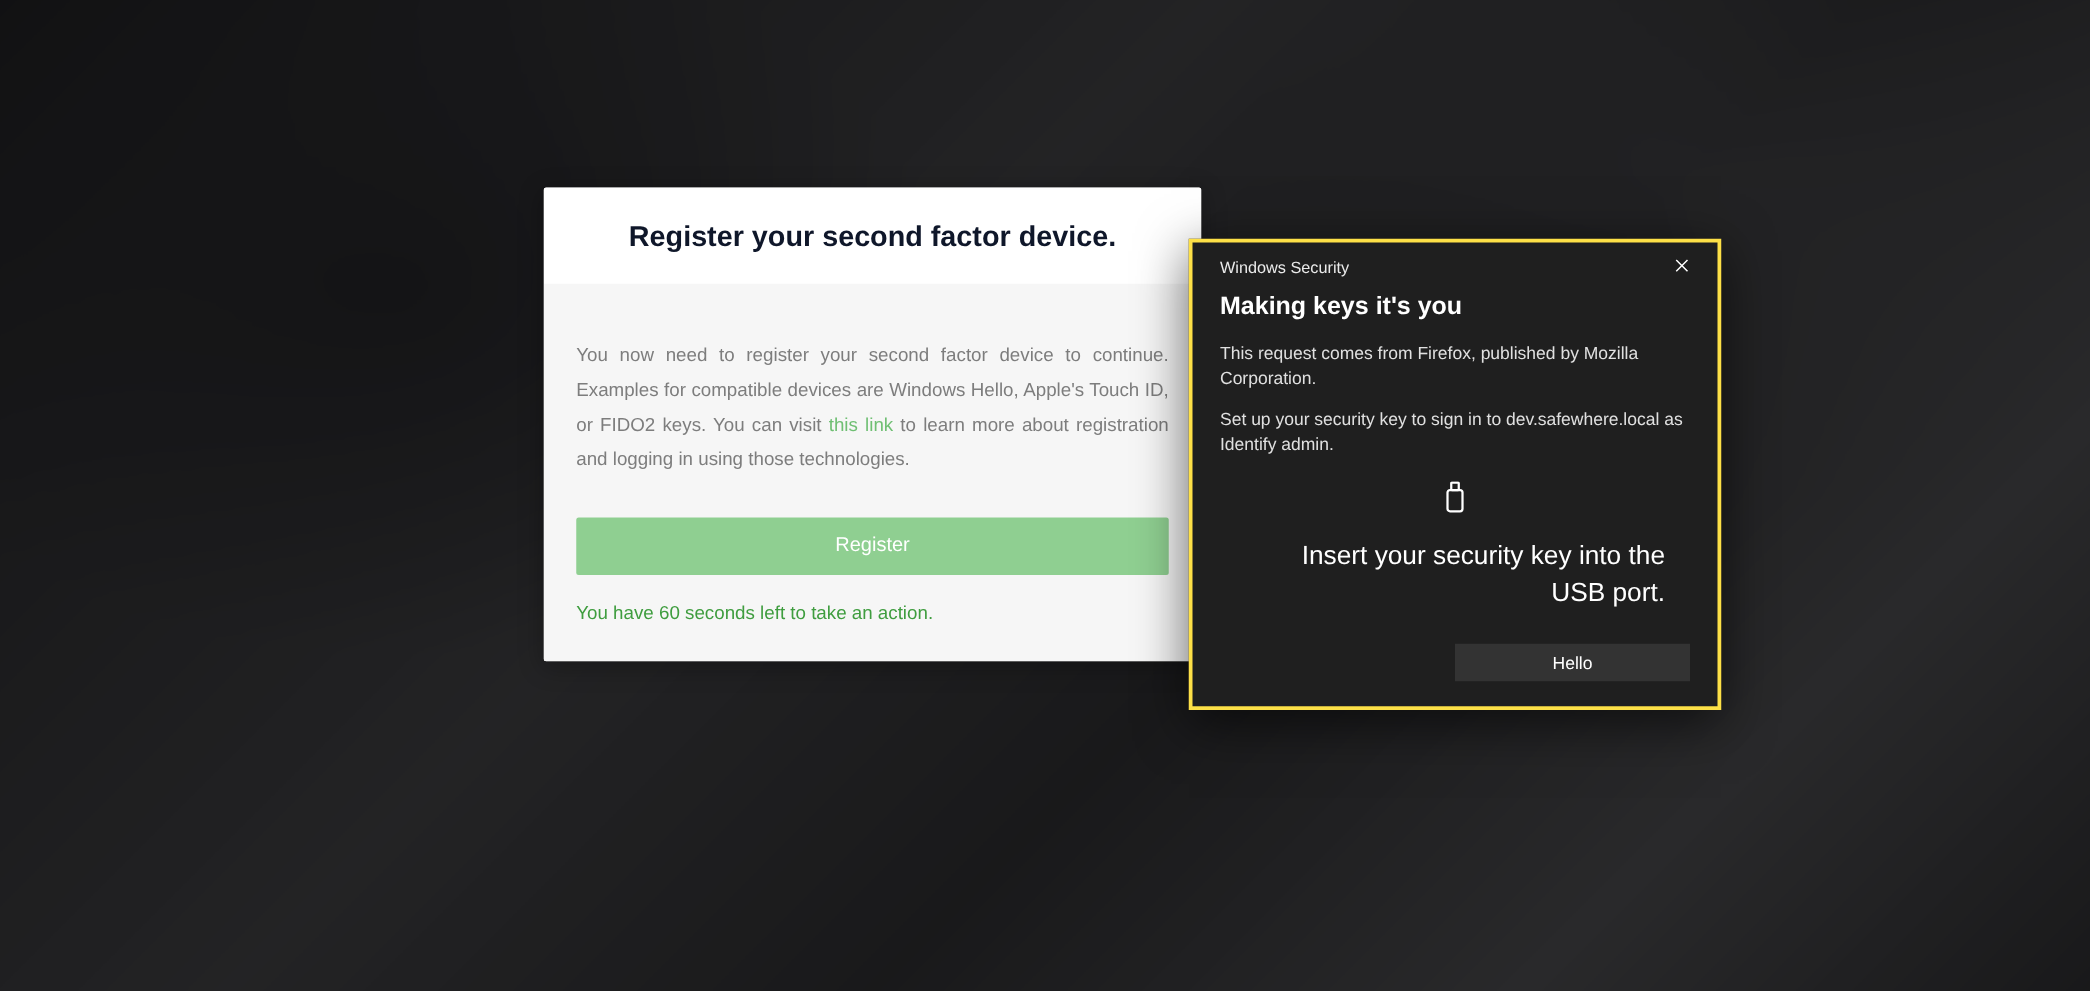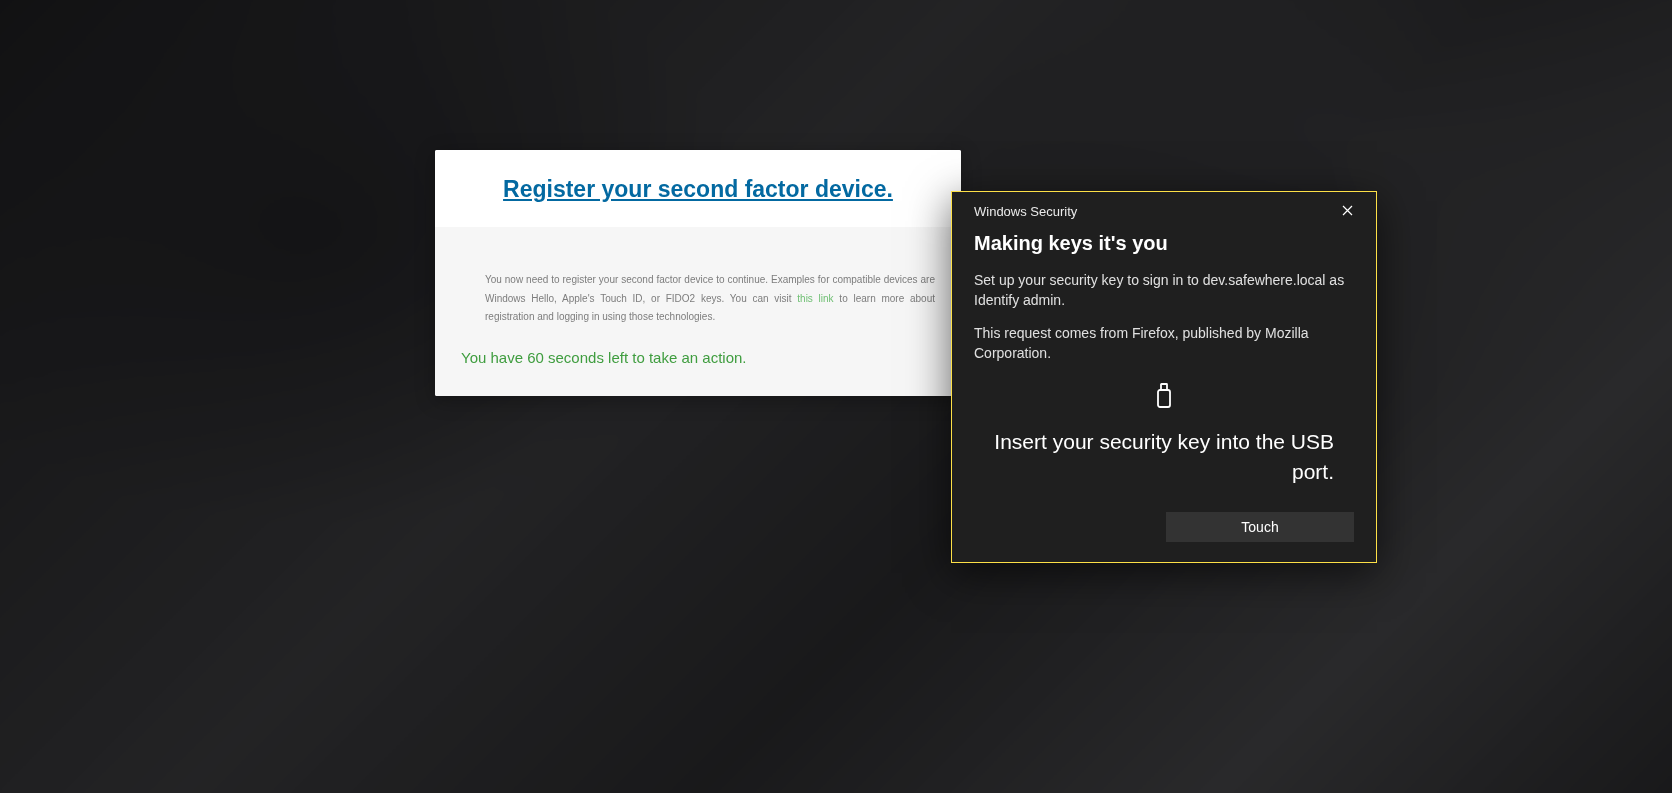"Register your second factor device." .card-title { color: #0369a1 -> #0f172a; text-decoration: underline -> none }
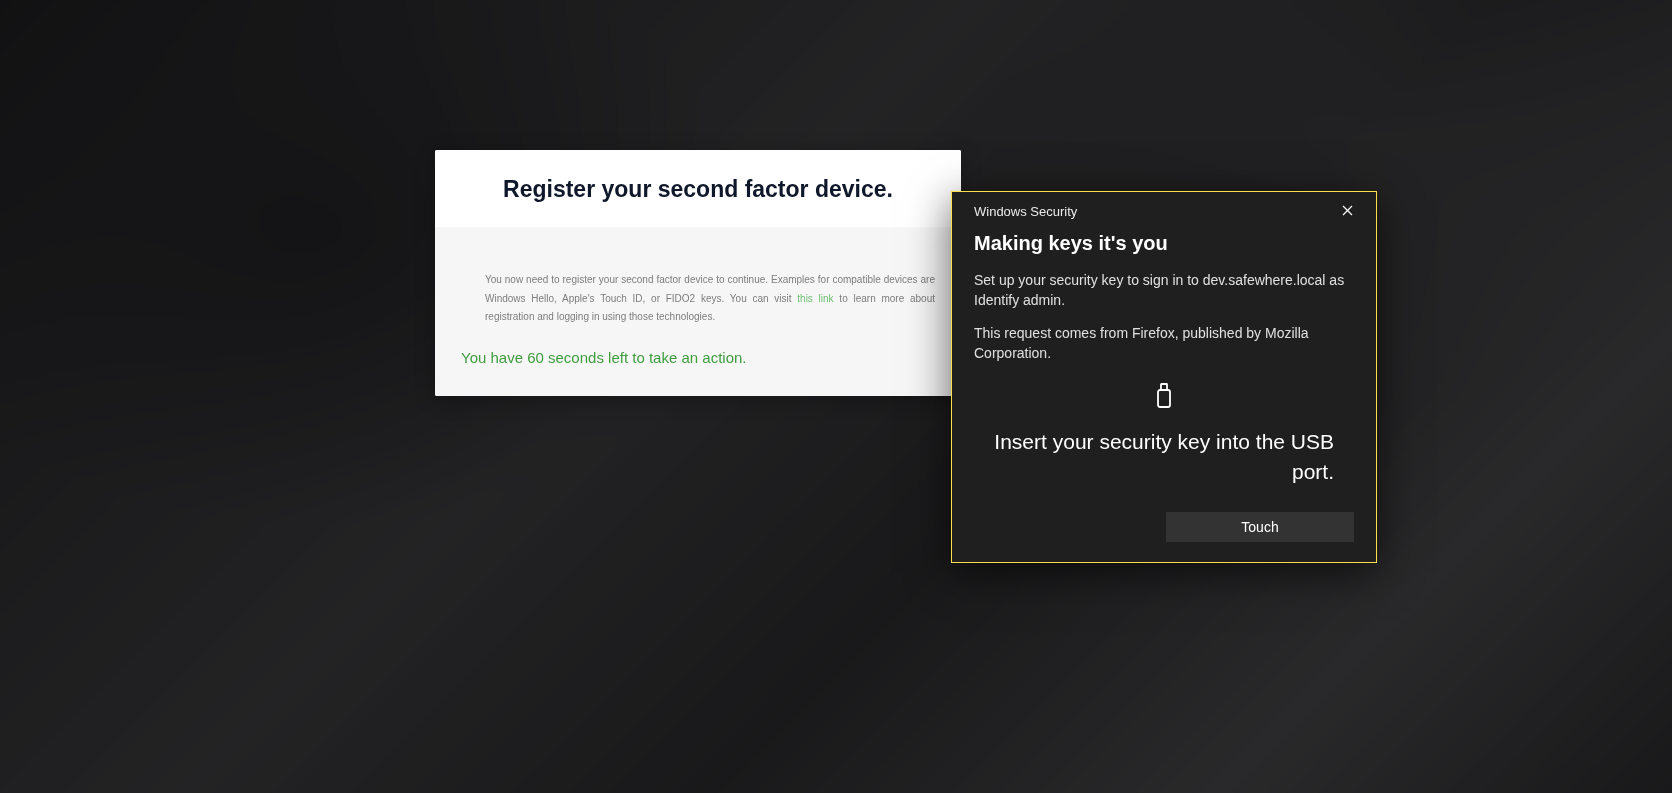"Windows Security" .win-dialog { border: 1px solid #fde047 -> 3px solid #fde047 }
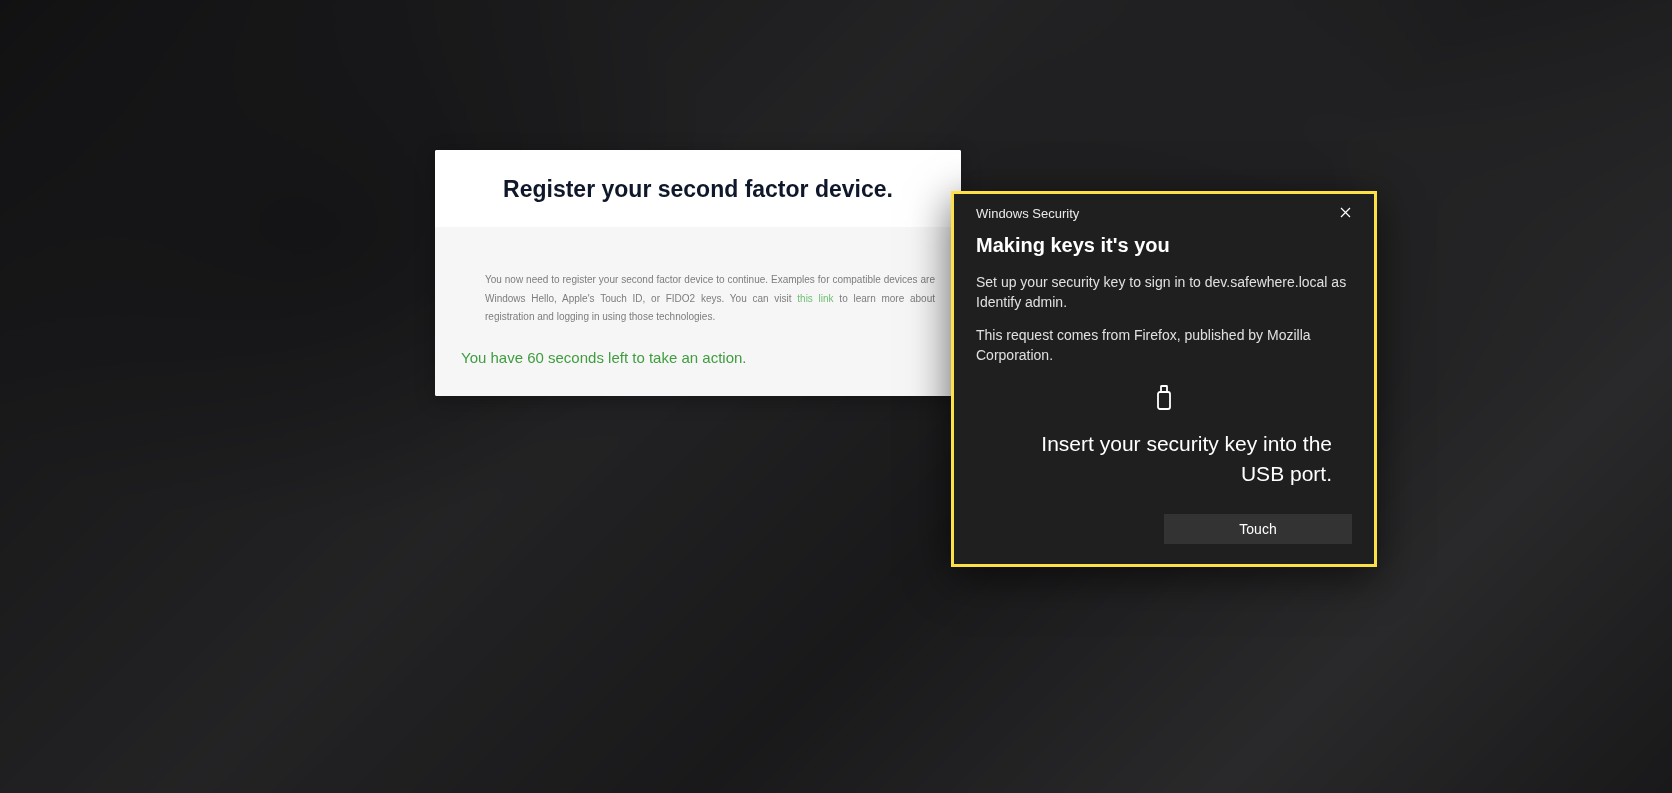"You now need to register" .card-desc { font-size: 10px -> 15px; margin-left: 24px -> none }
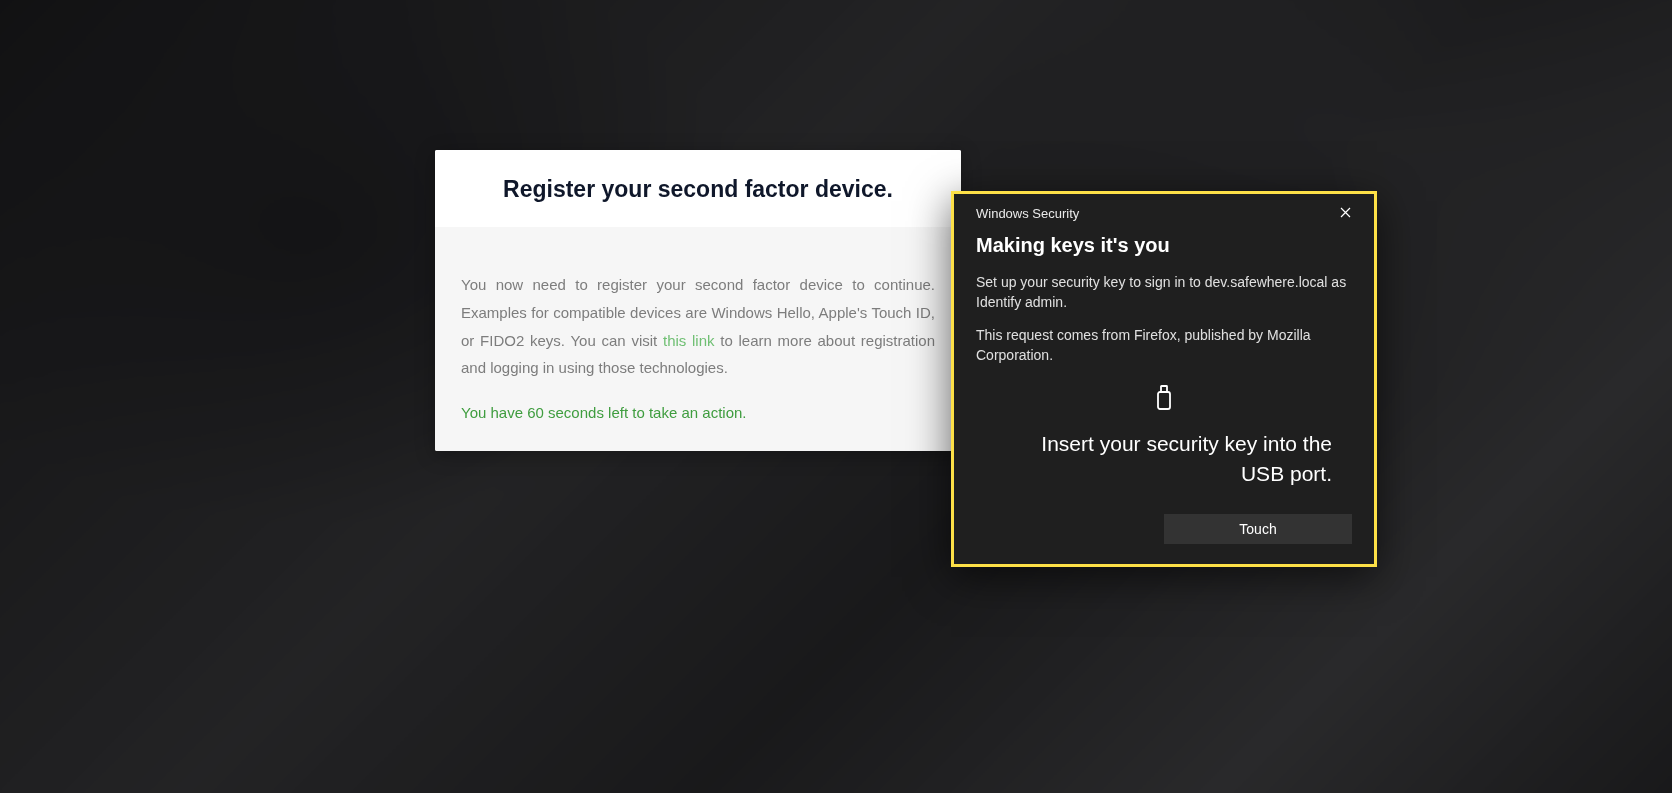"Set up your security key" div.win-text { order: before "This request comes from Firefox," -> after "This request comes from Firefox," }
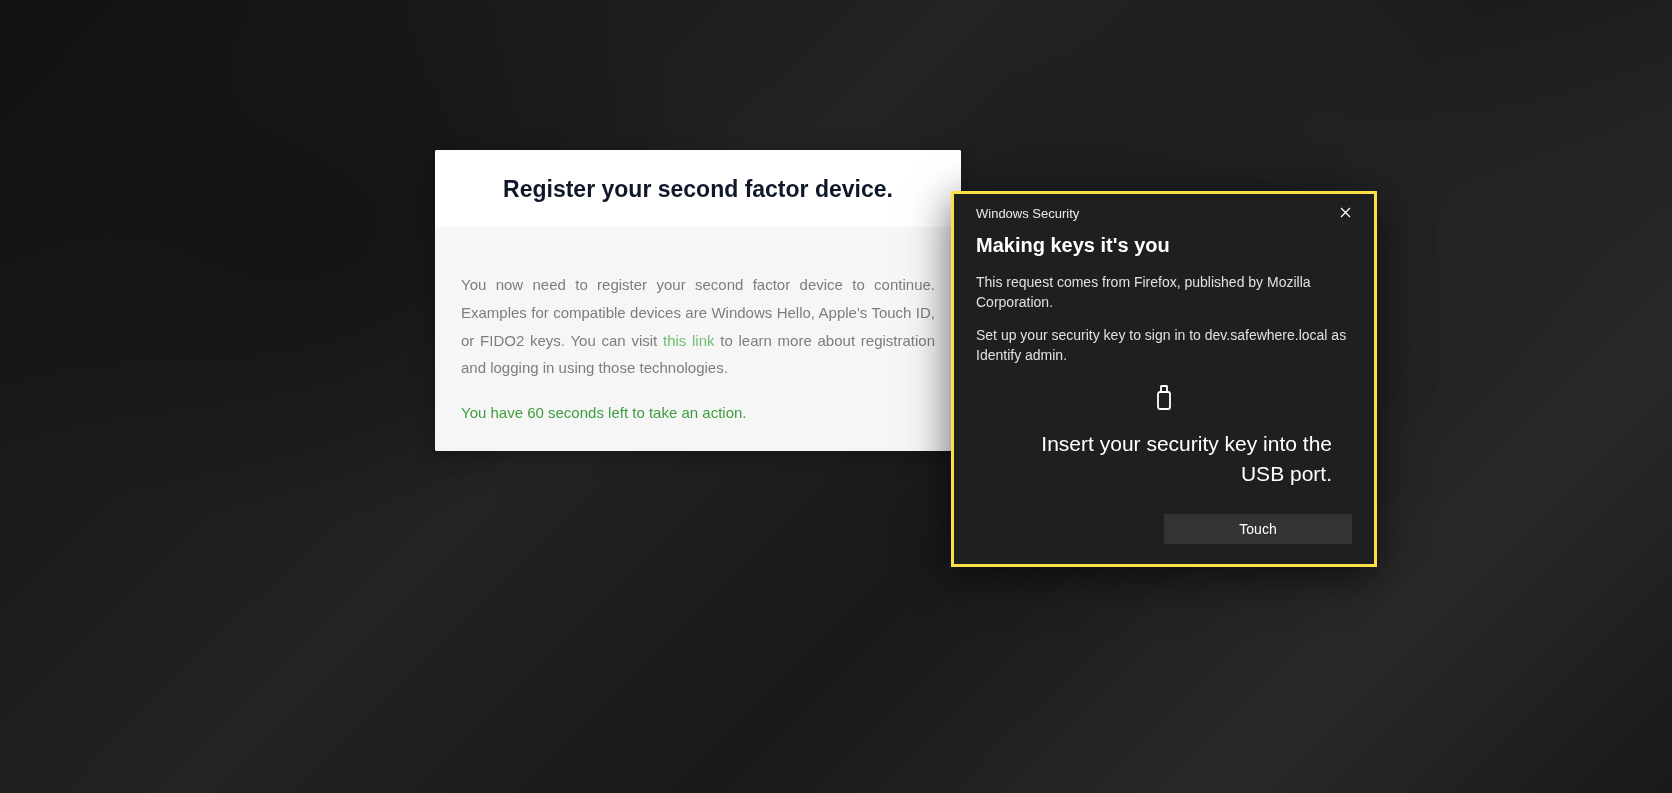"Register" button.register-btn { html: none -> <button>Register</button> }
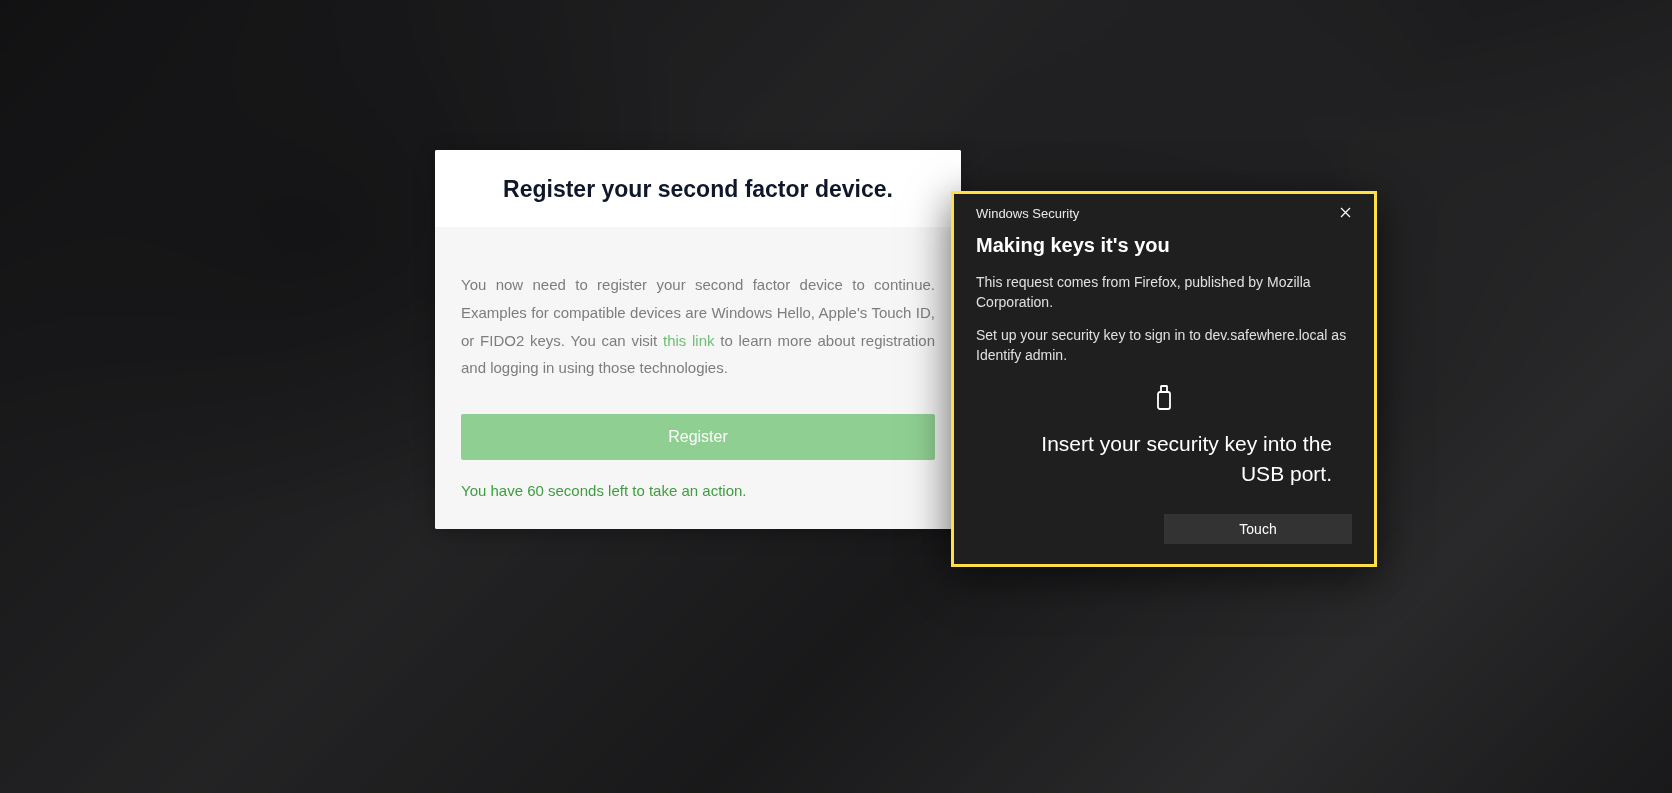"Touch" button.win-cancel { text: Touch -> Hello }
